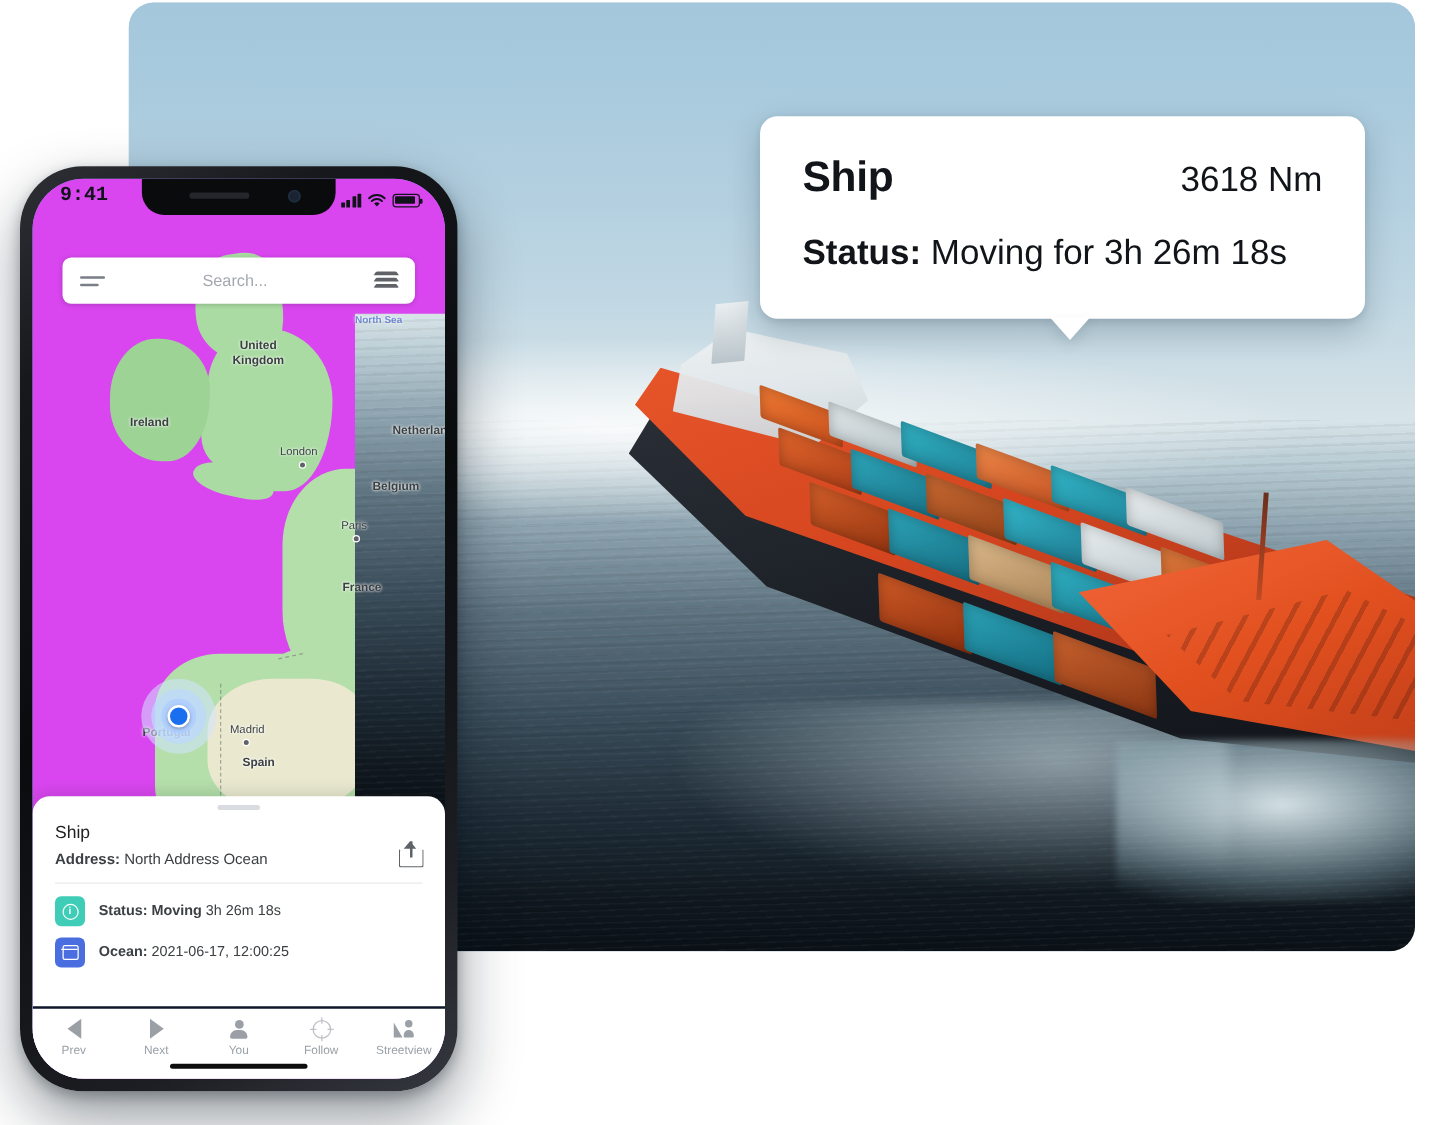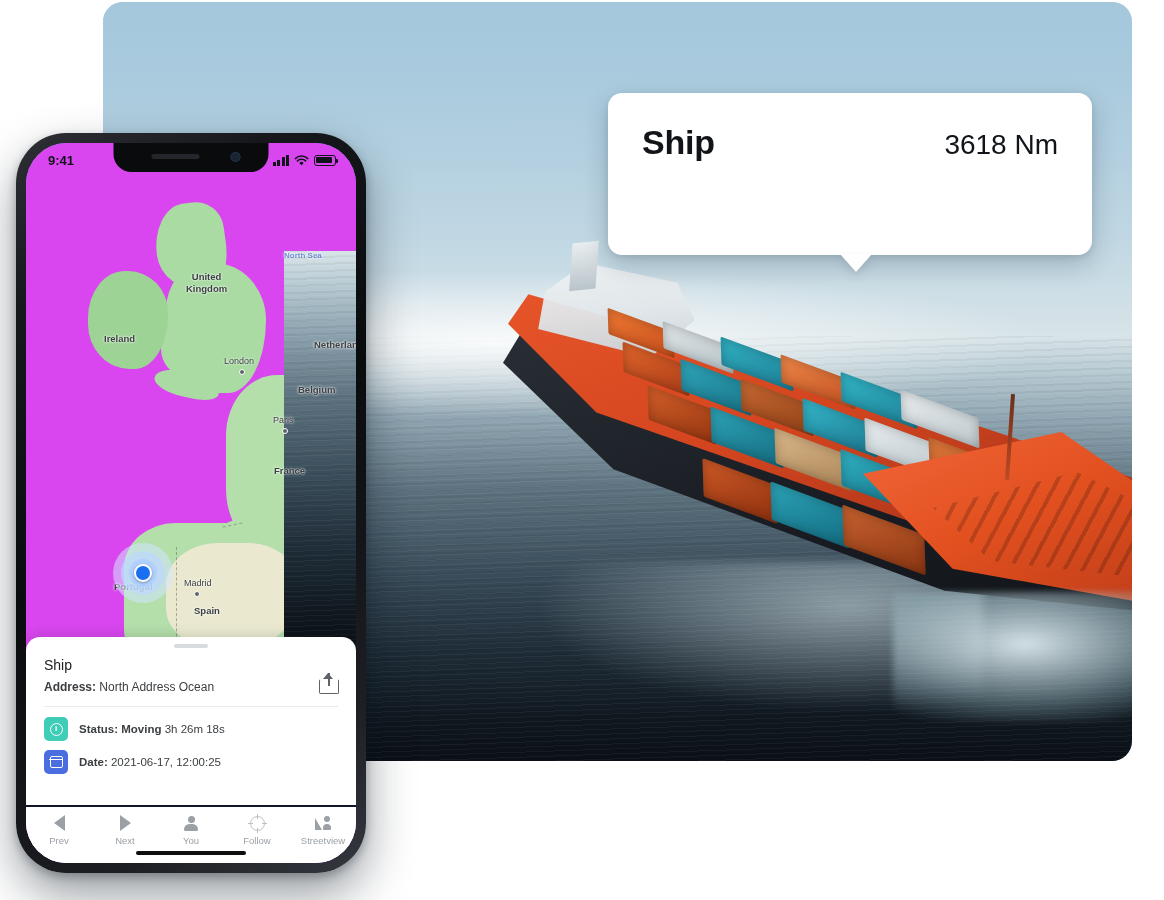"9:41" .statusbar { align-items: center -> none; font-family: none -> Liberation Mono, monospace; font-size: 13px -> 16px }
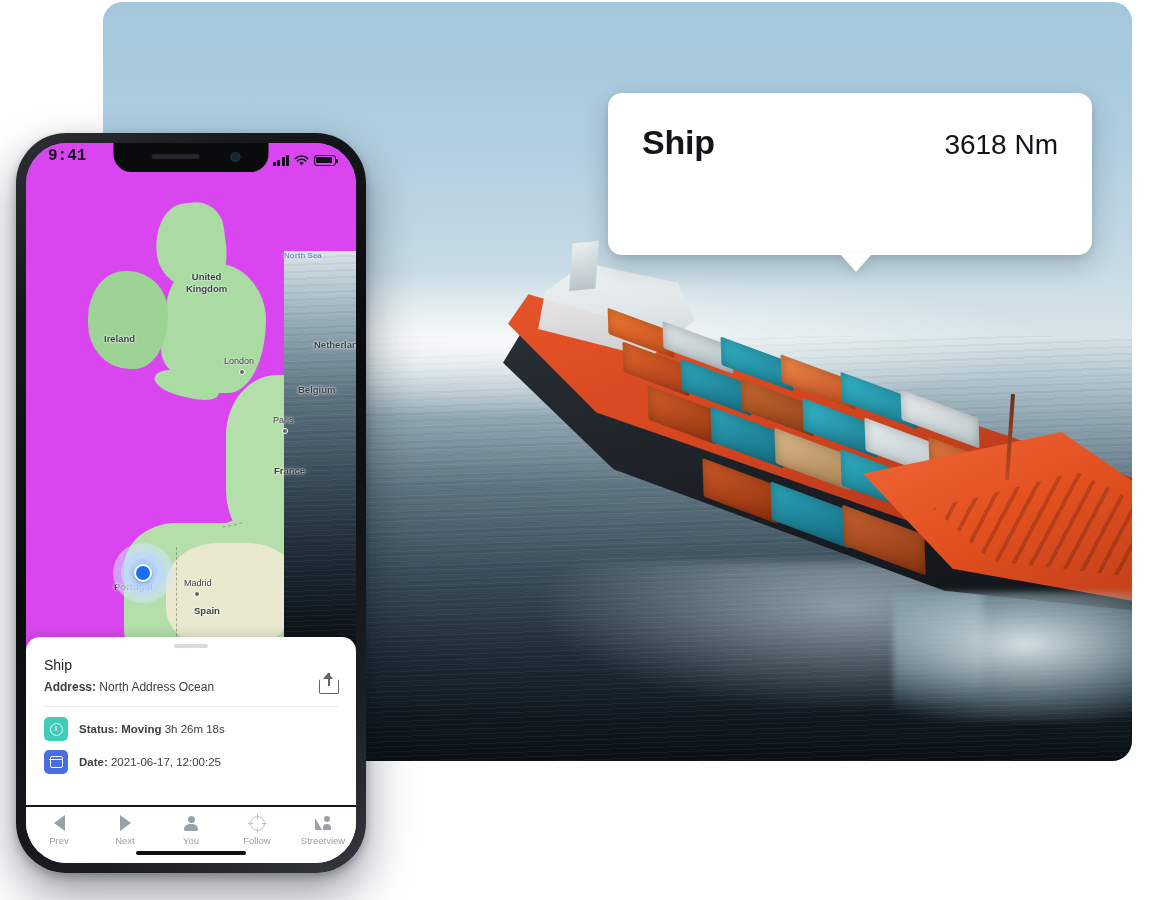"Status: Moving for 3h 26m" div.callout-status { html: none -> <div> <b>Status:</b> <span>Moving for 3h 26m 18s</span> </div> }
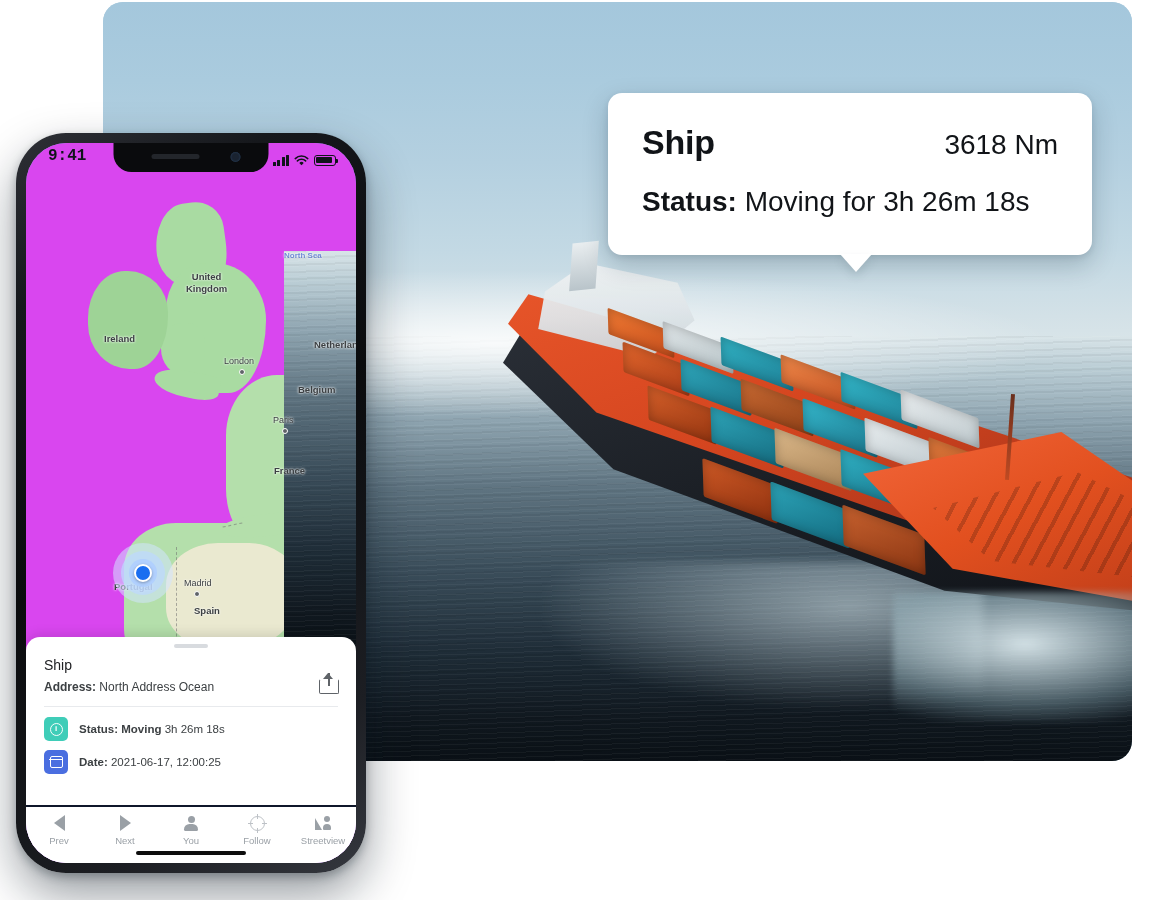"Search..." div.searchbar { html: none -> <div> <span> <i></i> <i></i> </span> <span>Search...</span> <span> <i></i> <i></i> <i></i> </span> </div> }
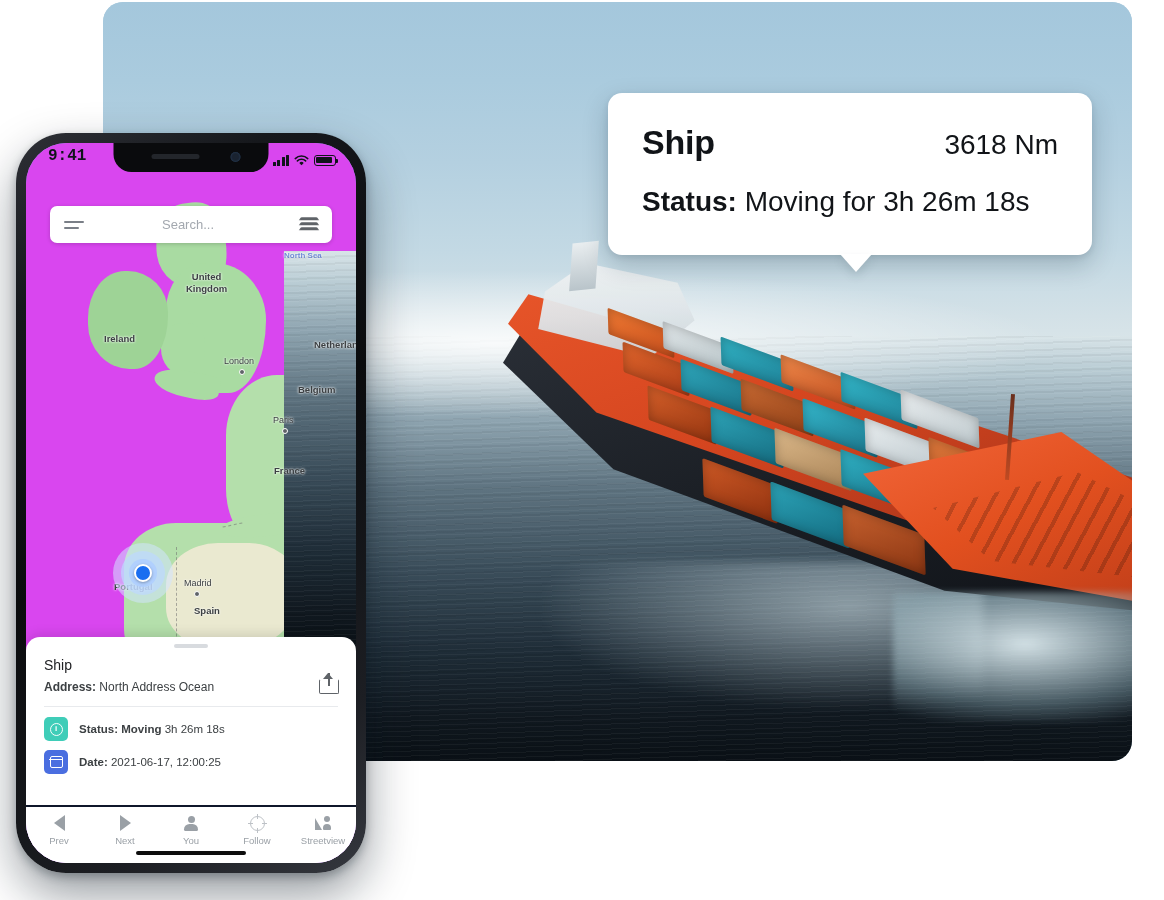"Date:" b { text: Date -> Ocean }
